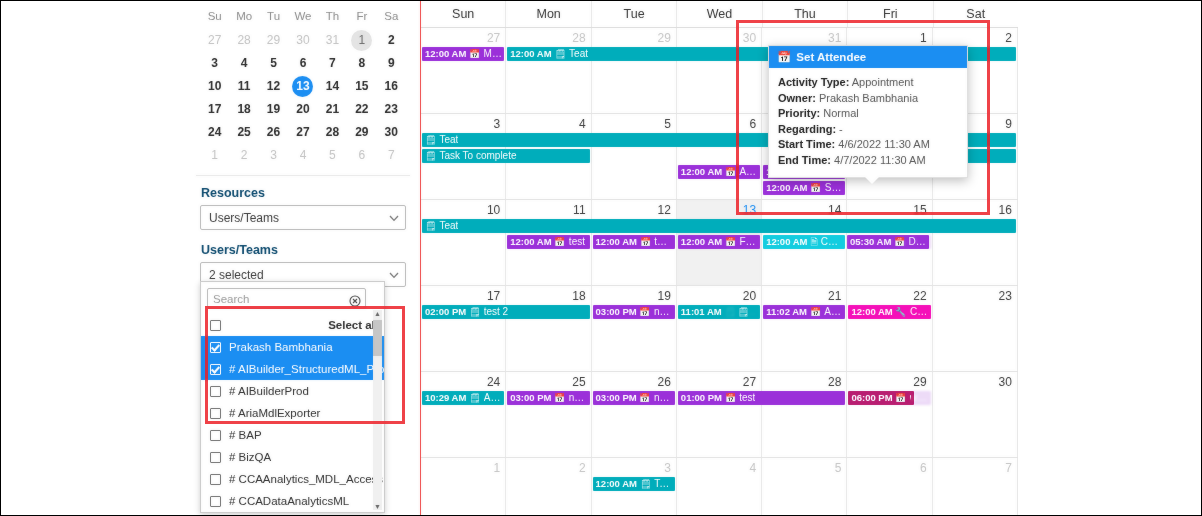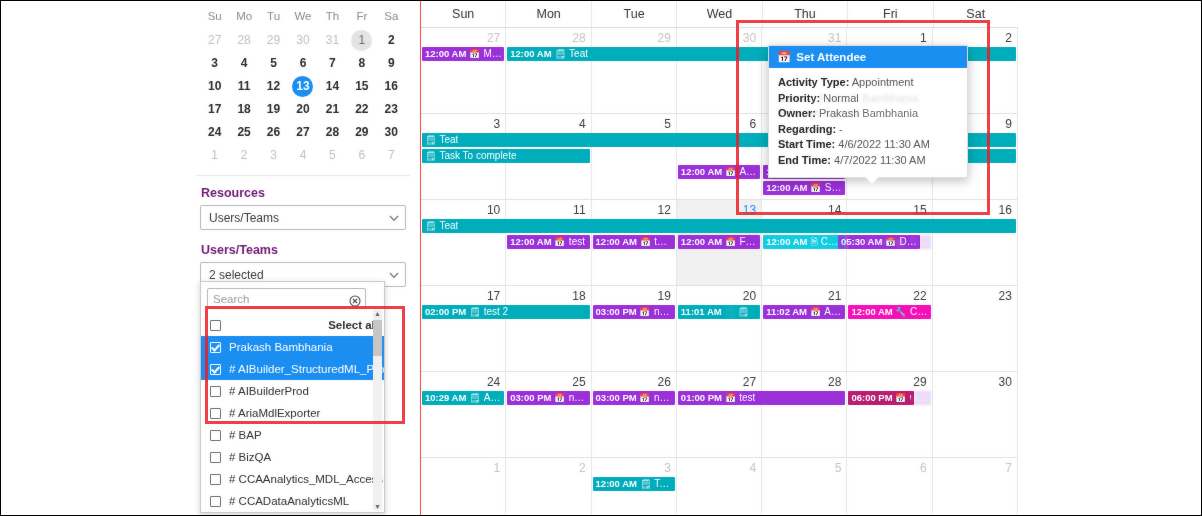"Priority: Normal" div.tip-row { order: before "Owner: Prakash Bambhania" -> after "Owner: Prakash Bambhania" }
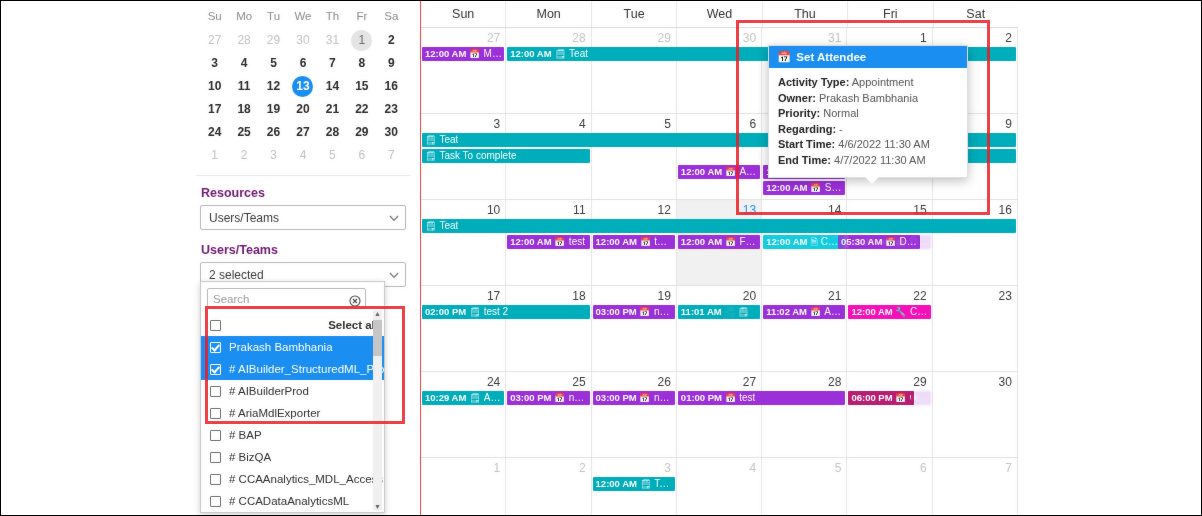"Resources" .fld-label { color: #701a75 -> #0c4a6e }
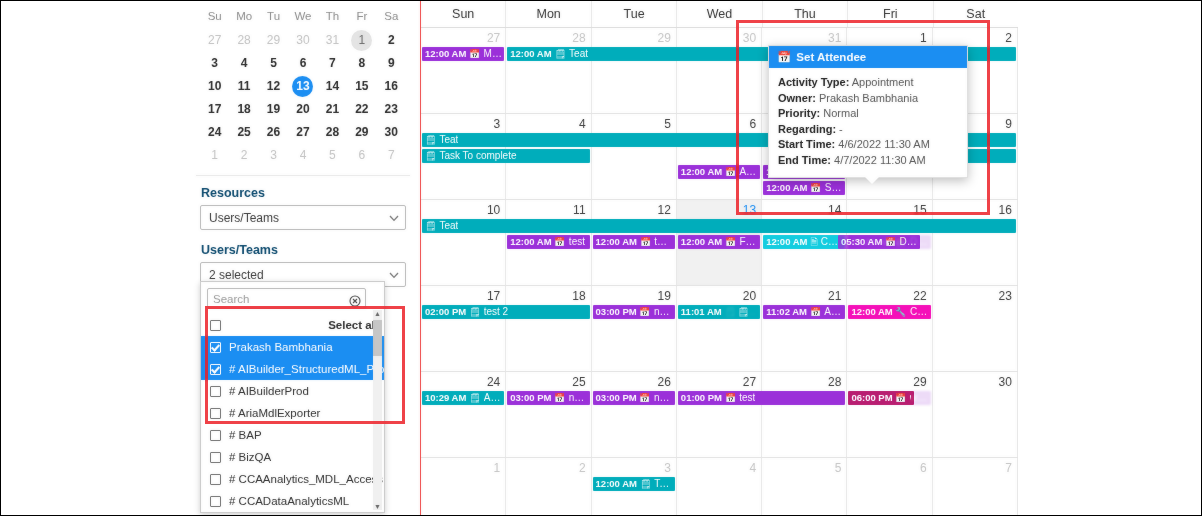"05:30 AM" div.ev { left: 417px -> 426px }
